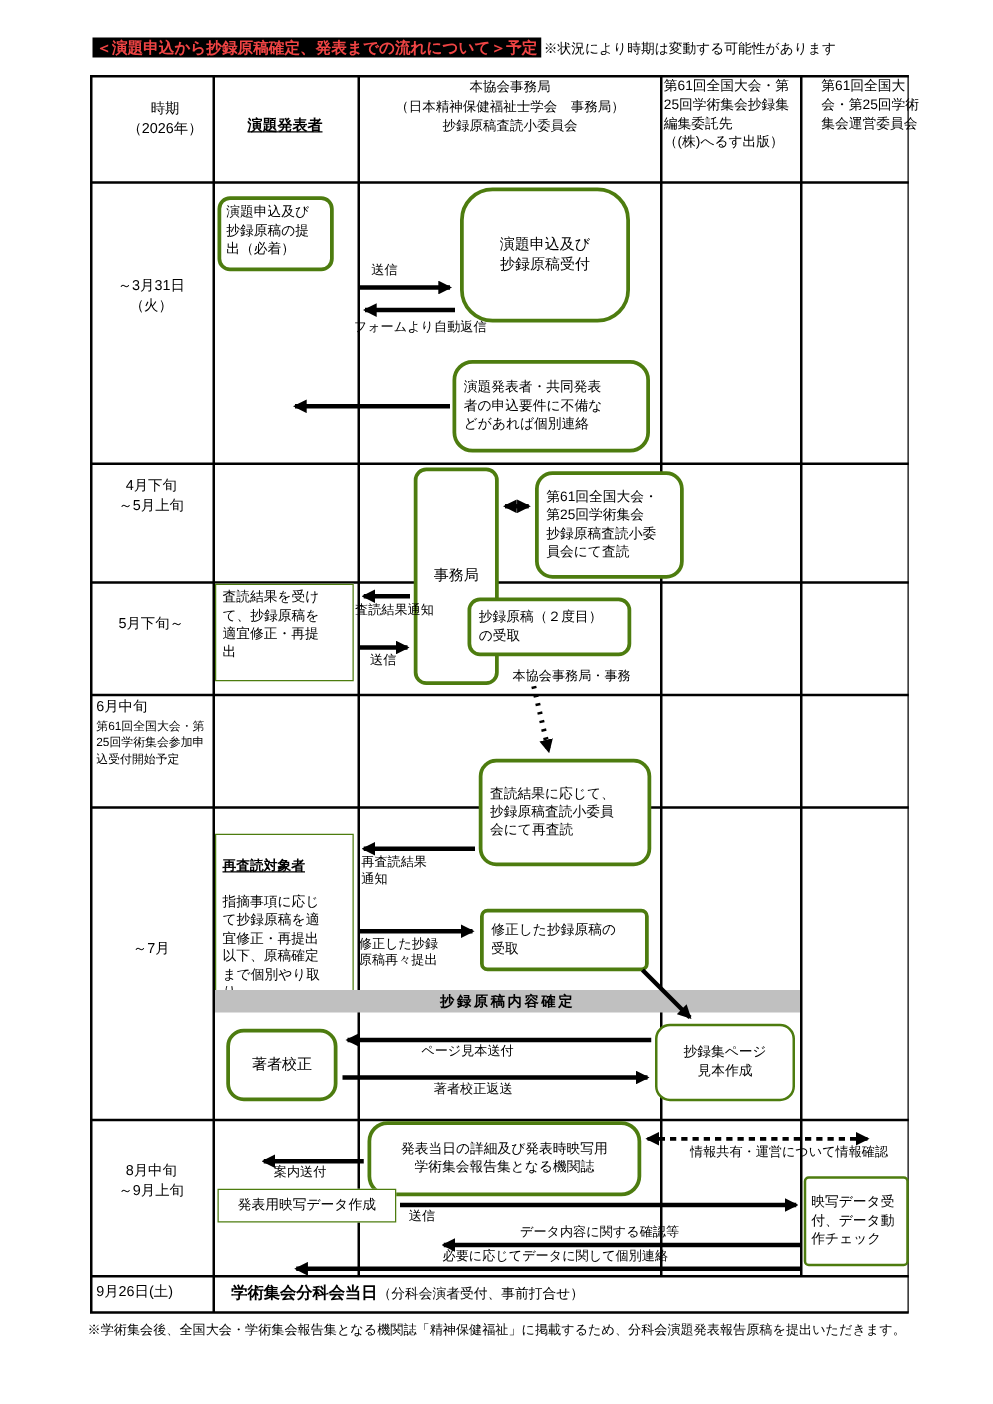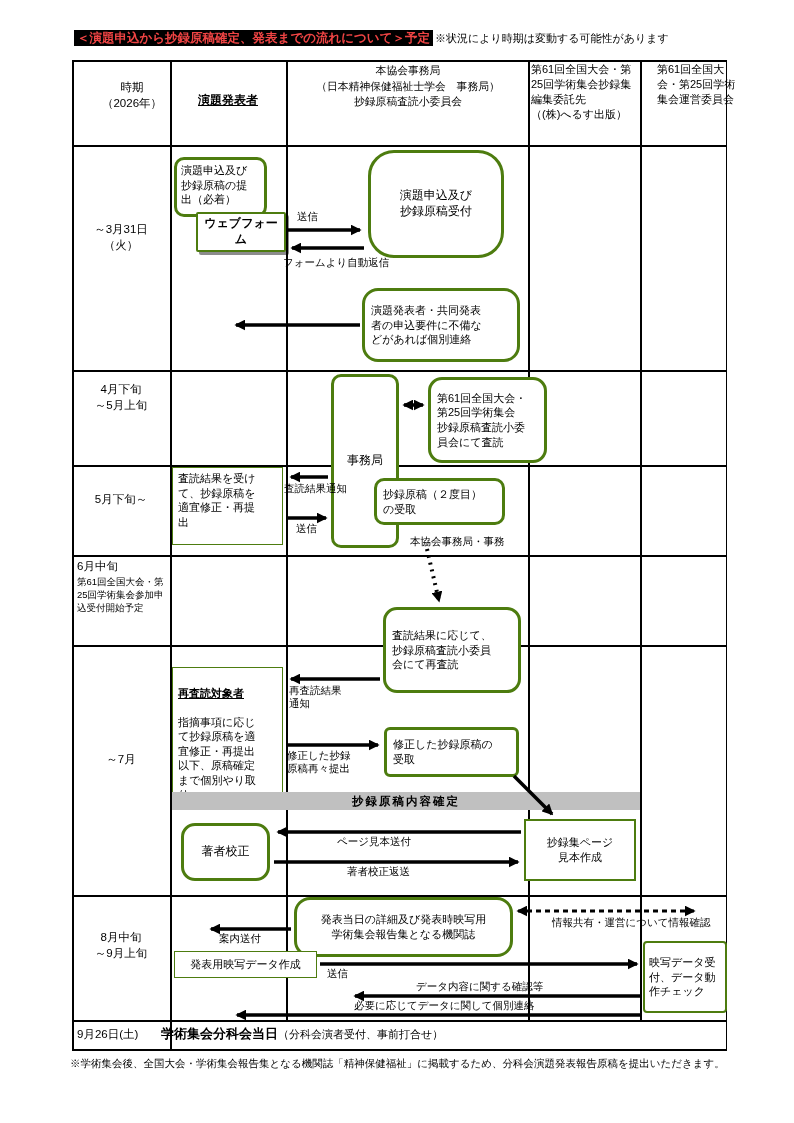"ウェブフォーム" div.box { html: <div>ウェブフォーム</div> -> none }
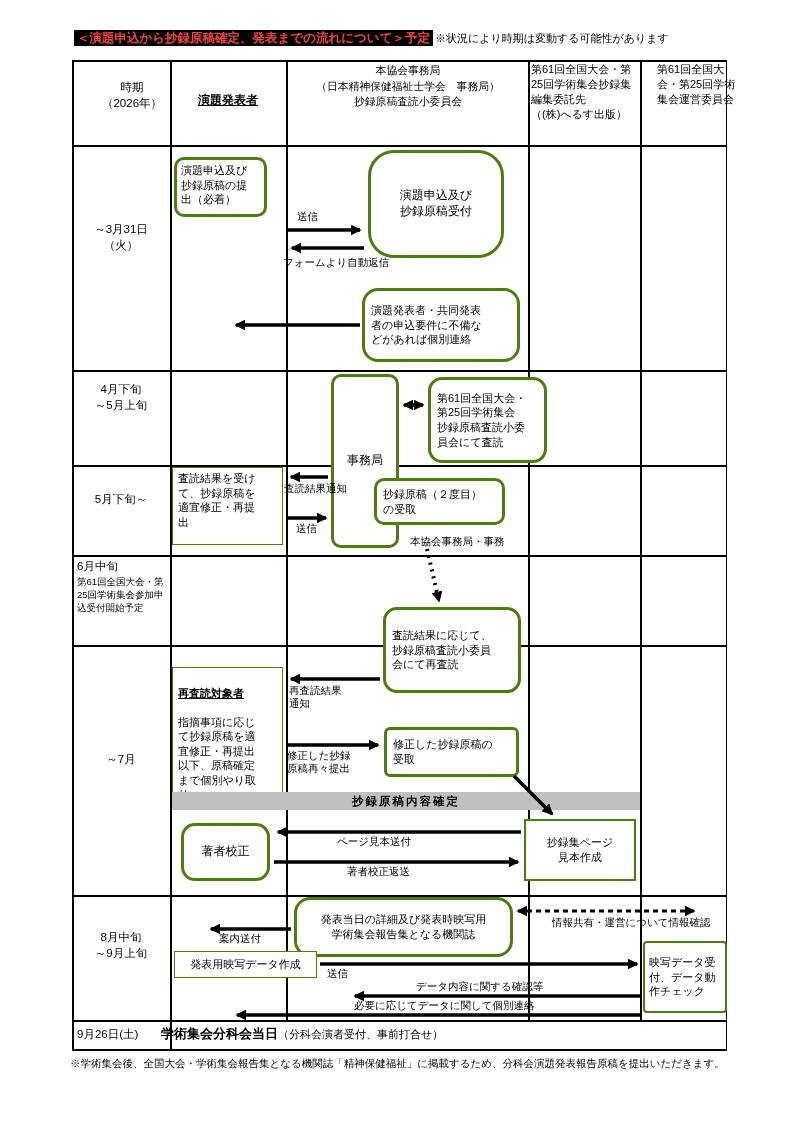"抄録集ページ" div.box { border-radius: 0 -> 12px }
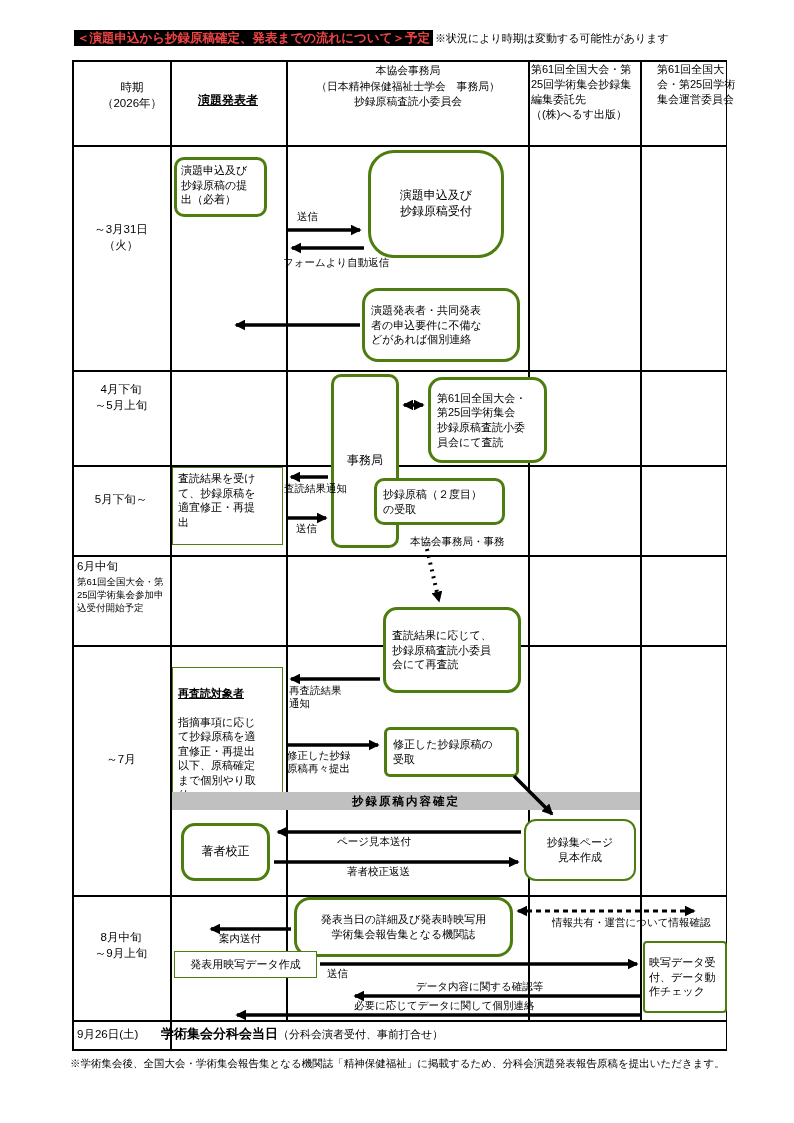"学術集会分科会当日（分科会演者受付、事前打合せ）" div.cell { left: 161px -> 185px }
